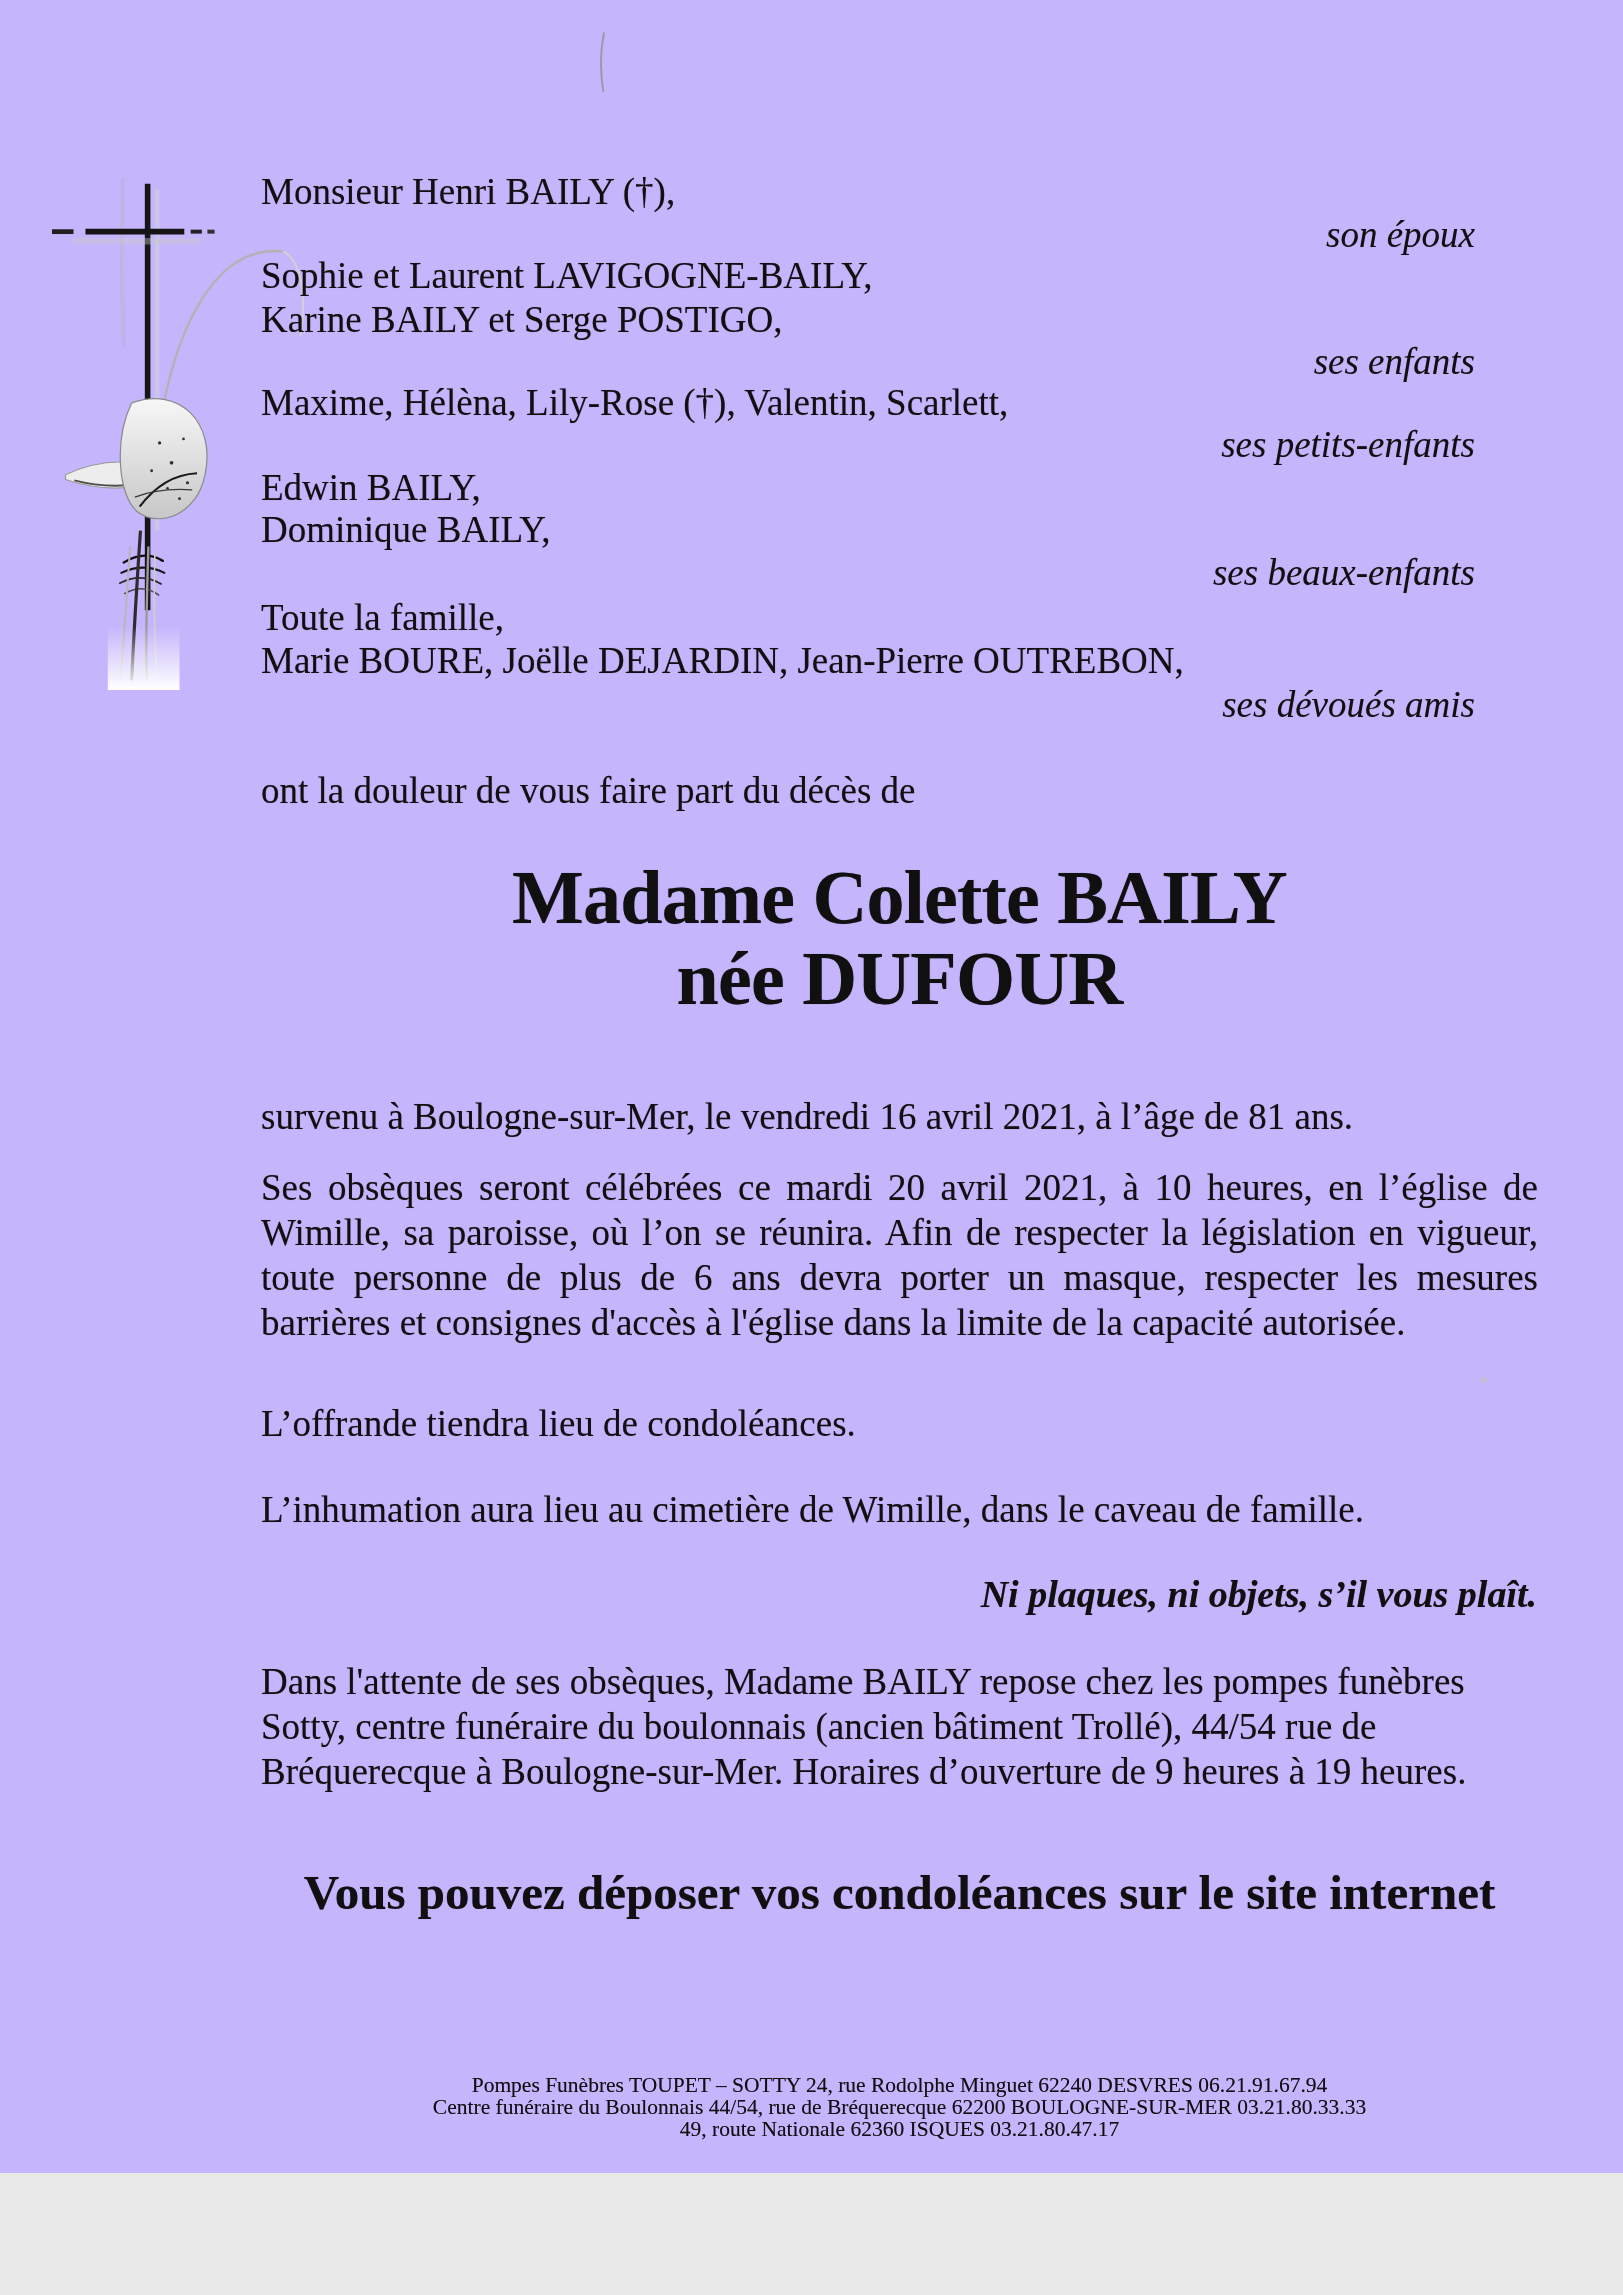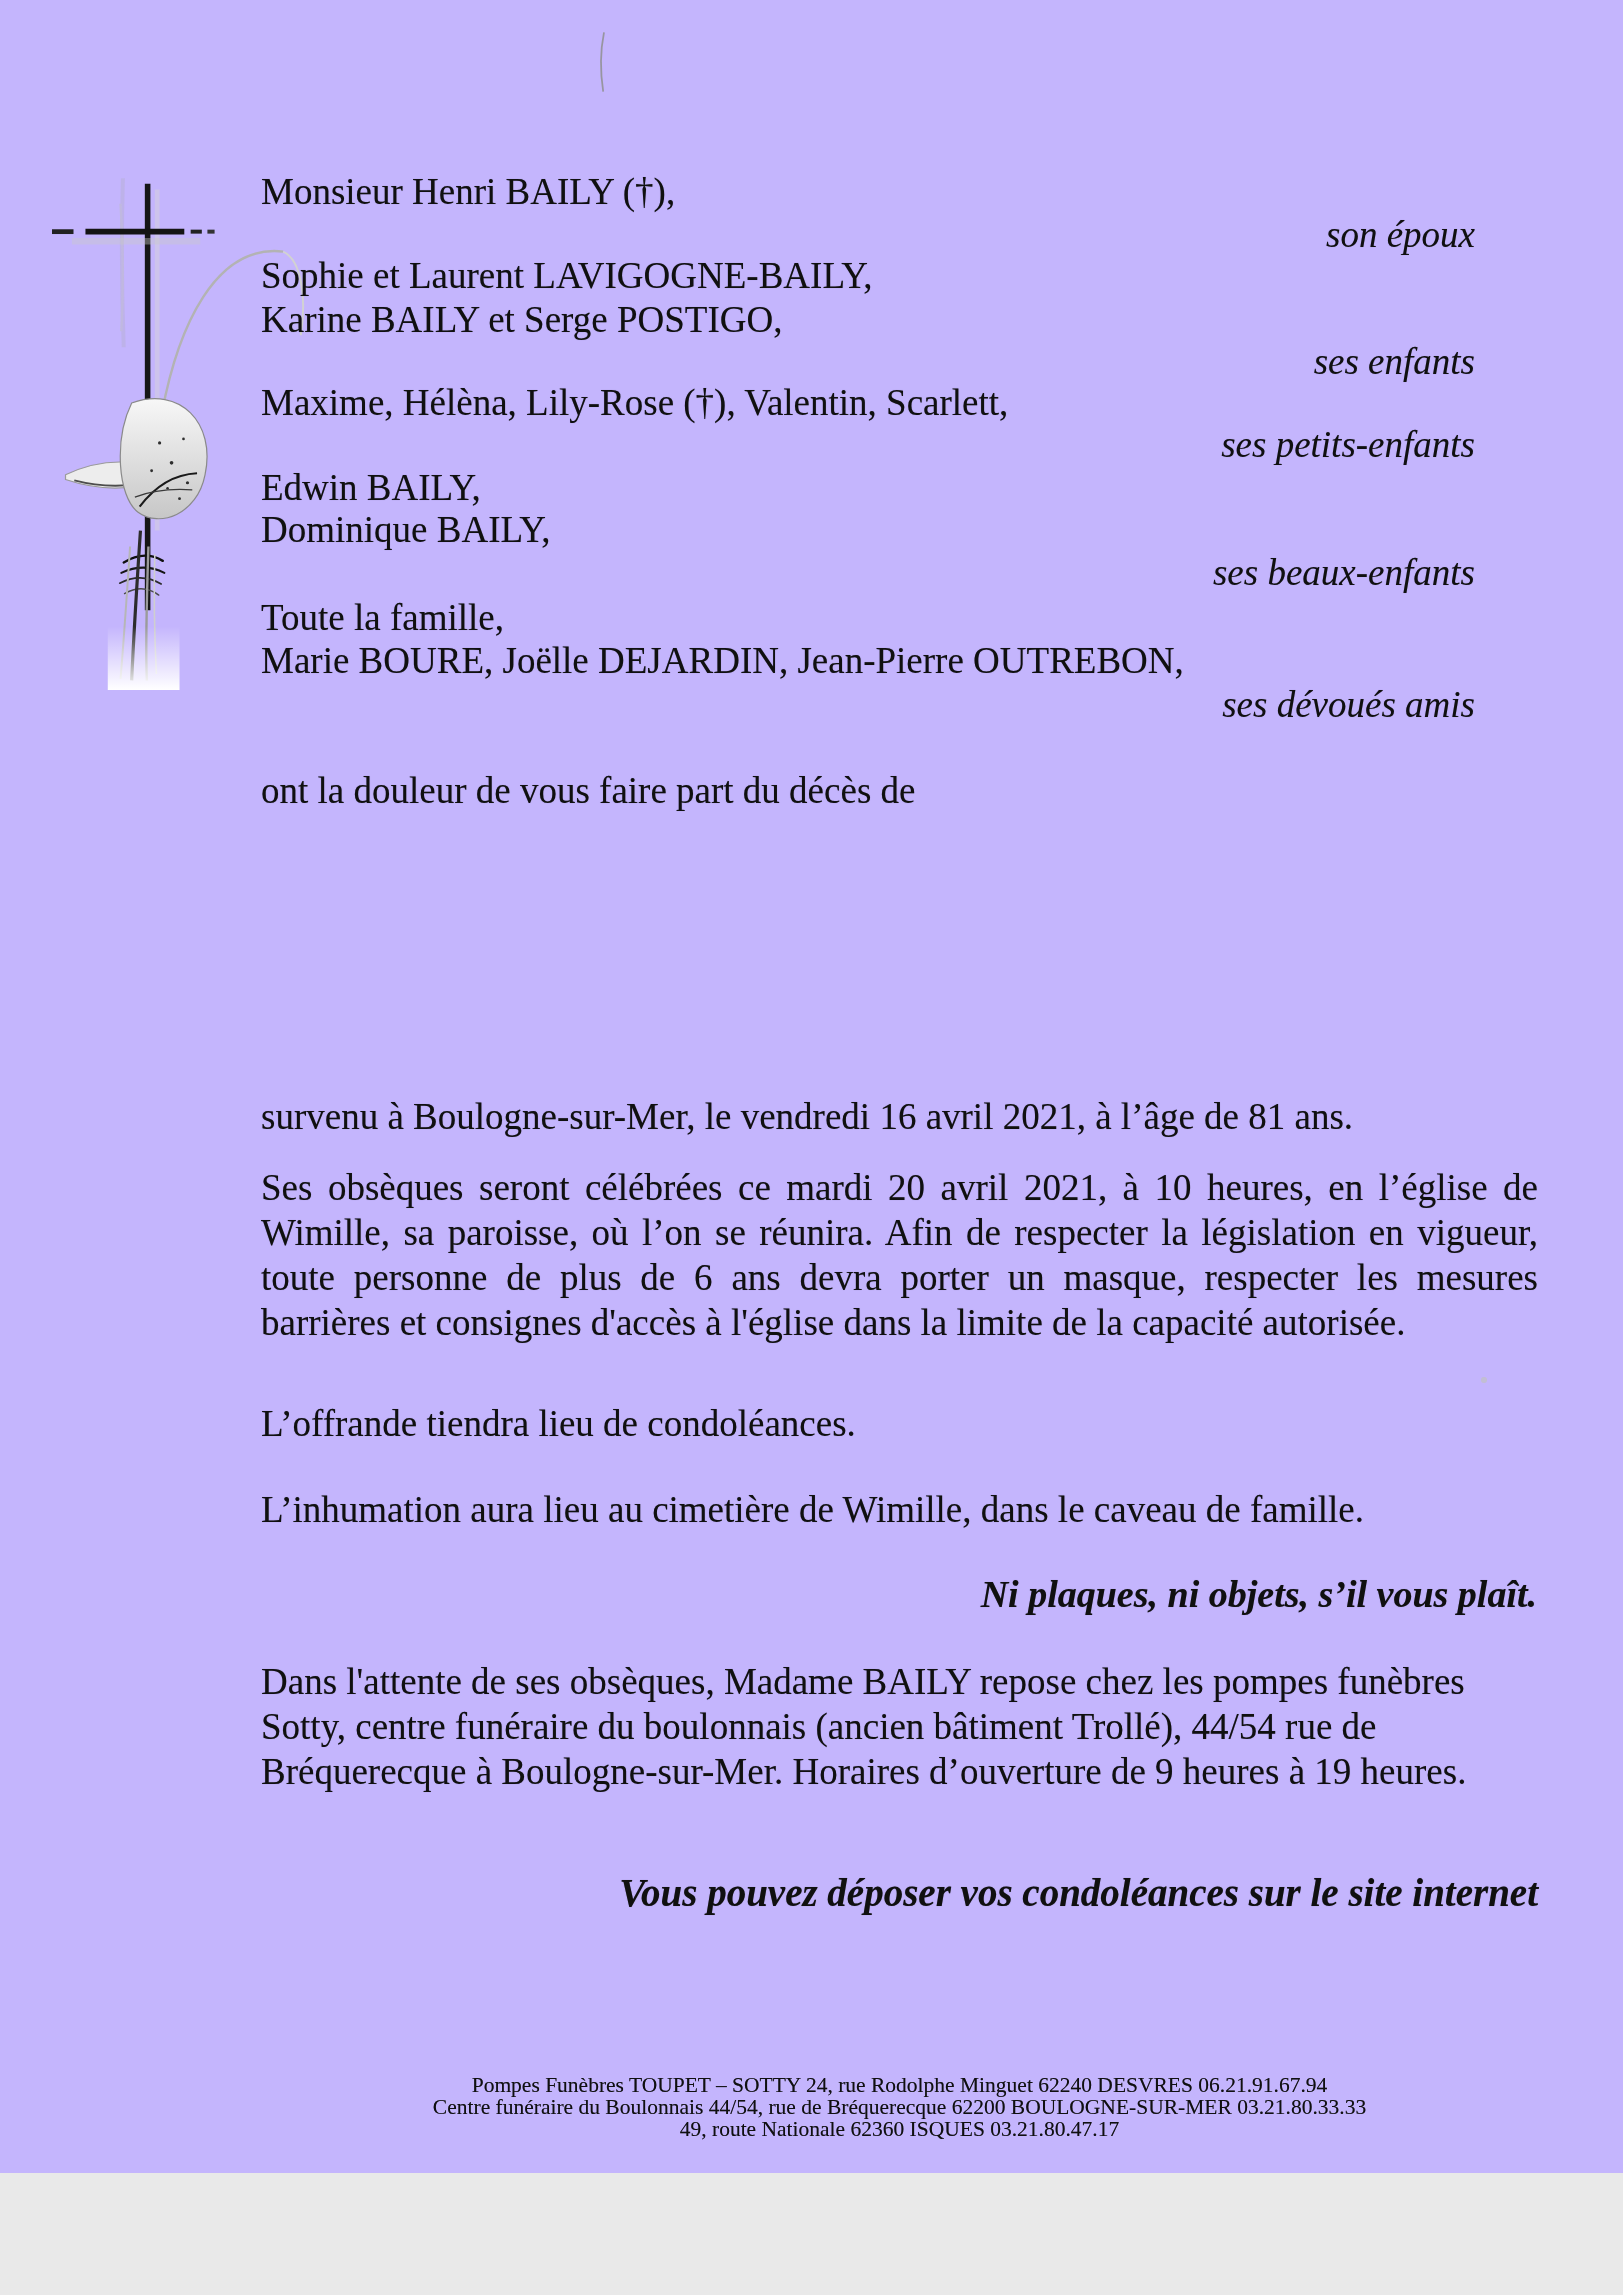"Madame Colette BAILY" div.abs { html: none -> <div> <div>Madame Colette BAILY</div> <div>née DUFOUR</div> </div> }
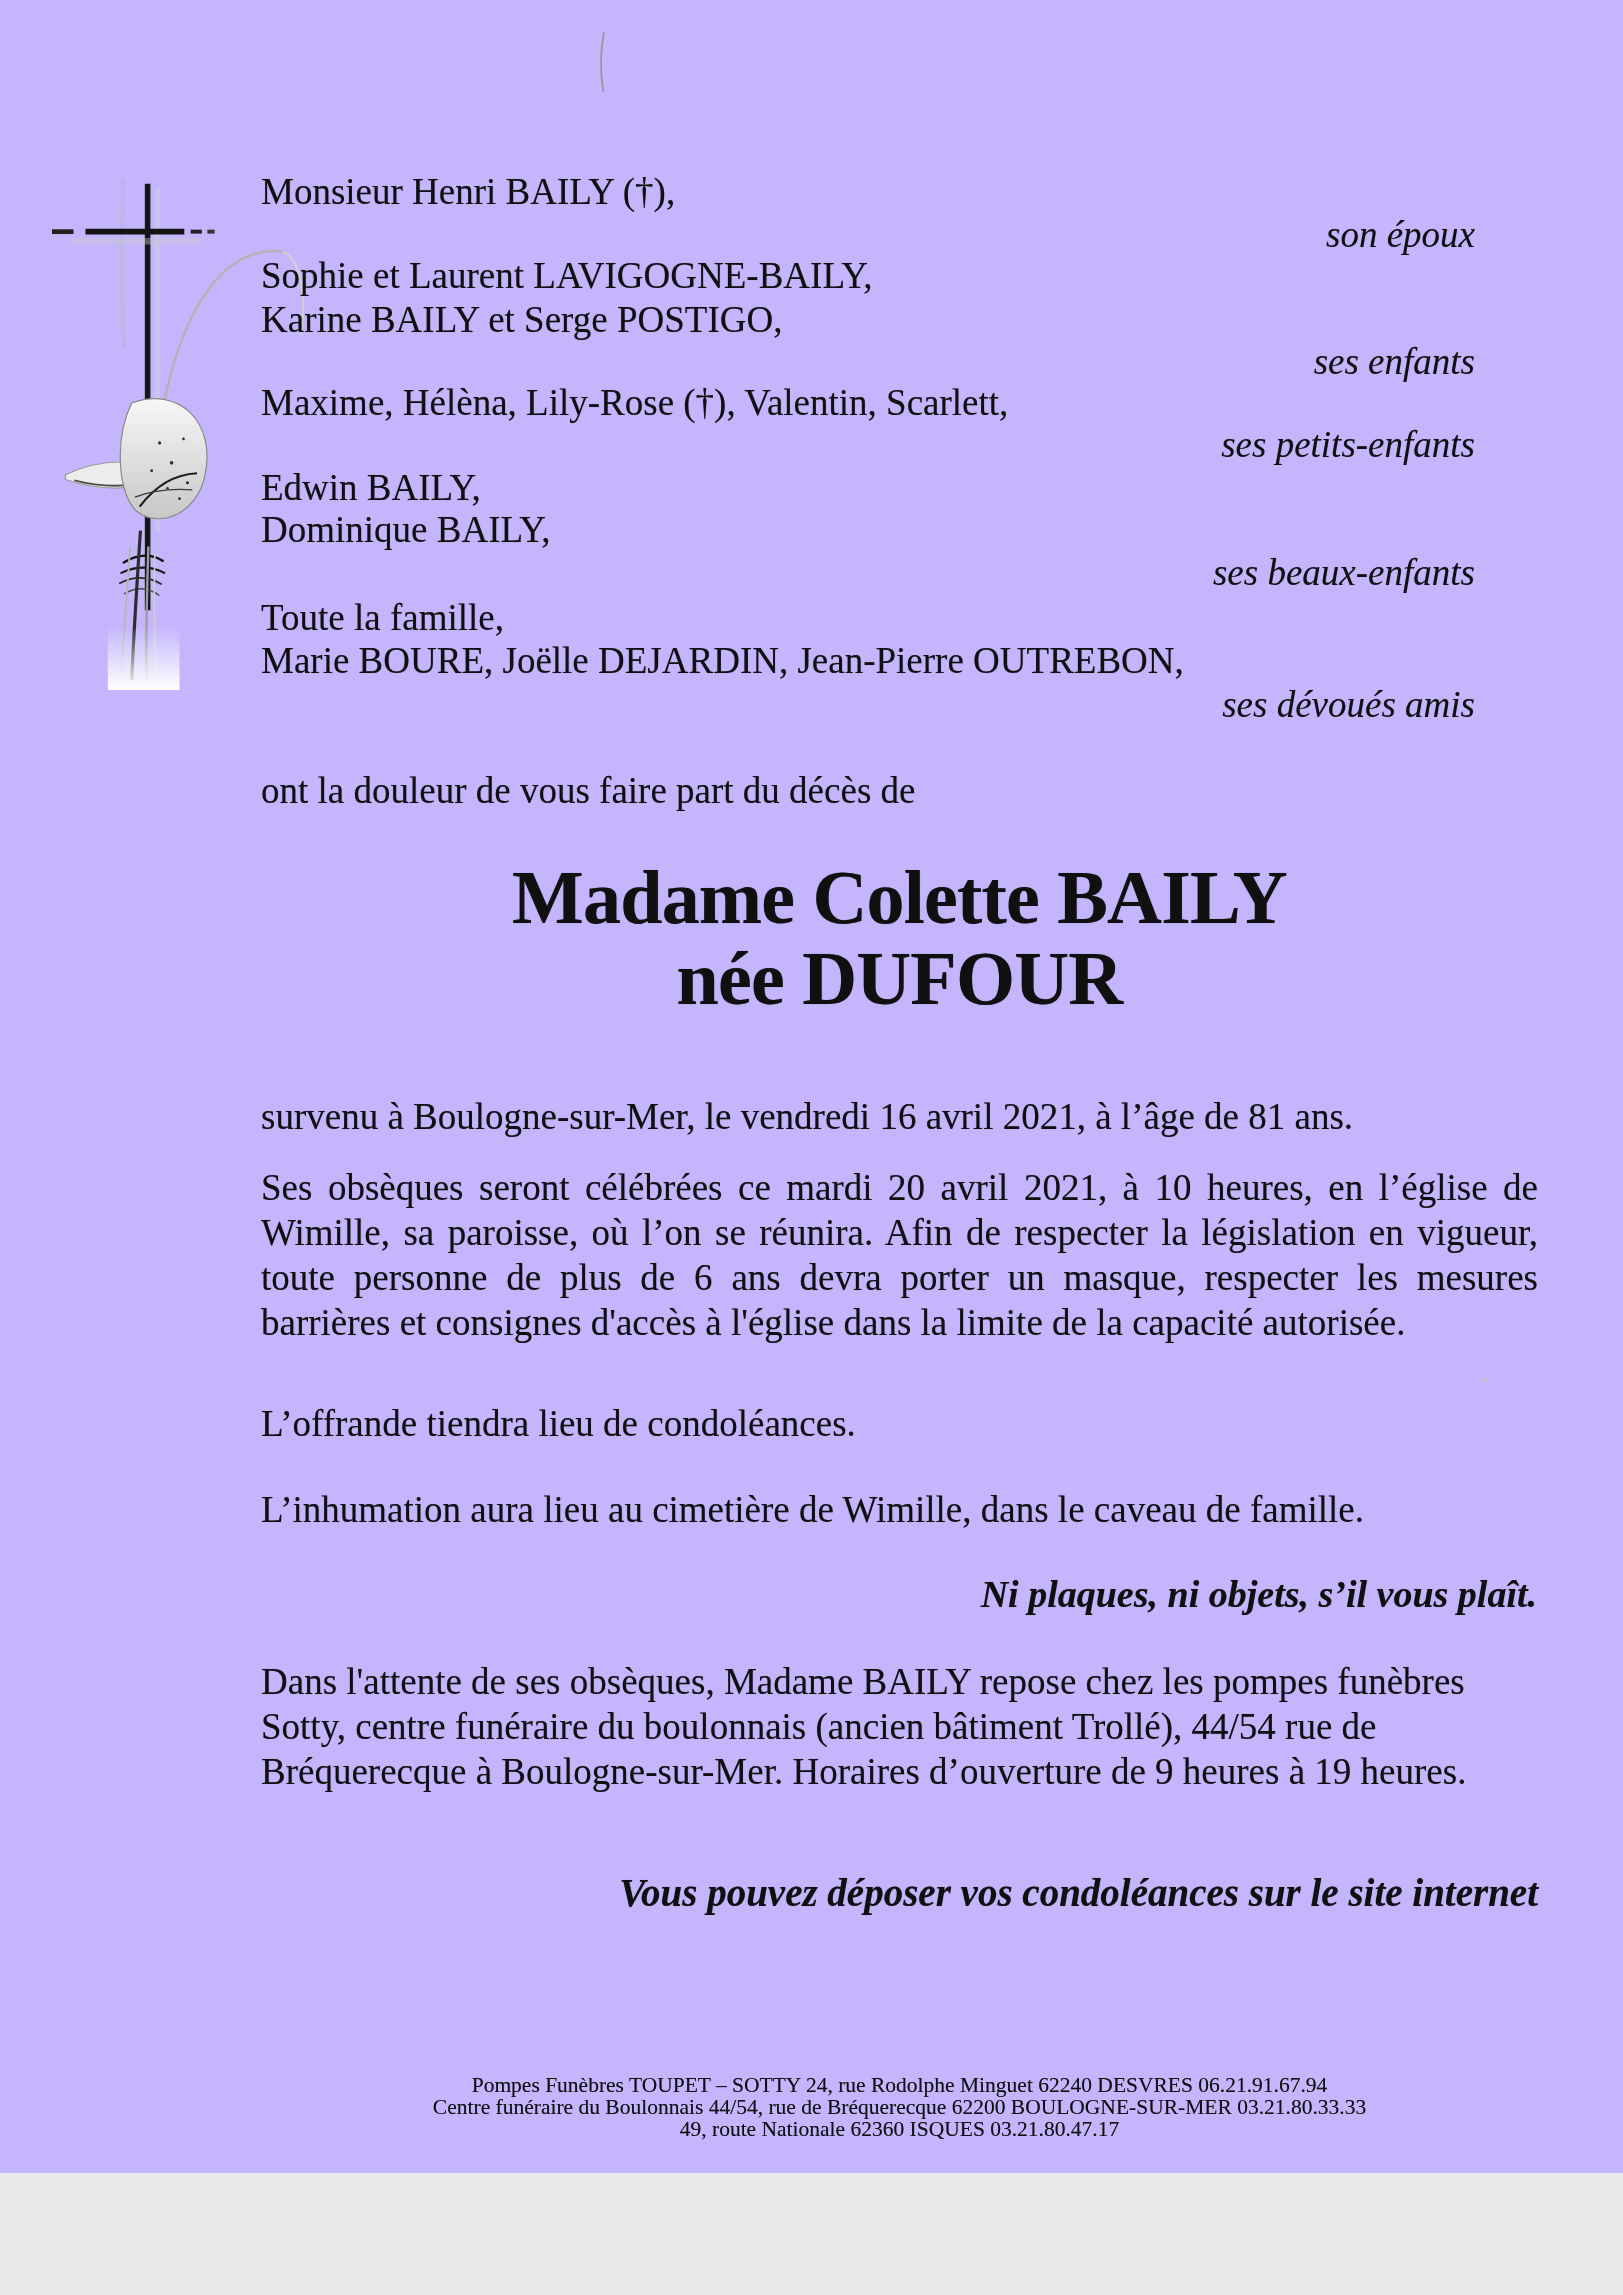"Vous pouvez déposer vos condoléances" .msg { font-size: 39px -> 49px; font-style: italic -> none; text-align: right -> center }
